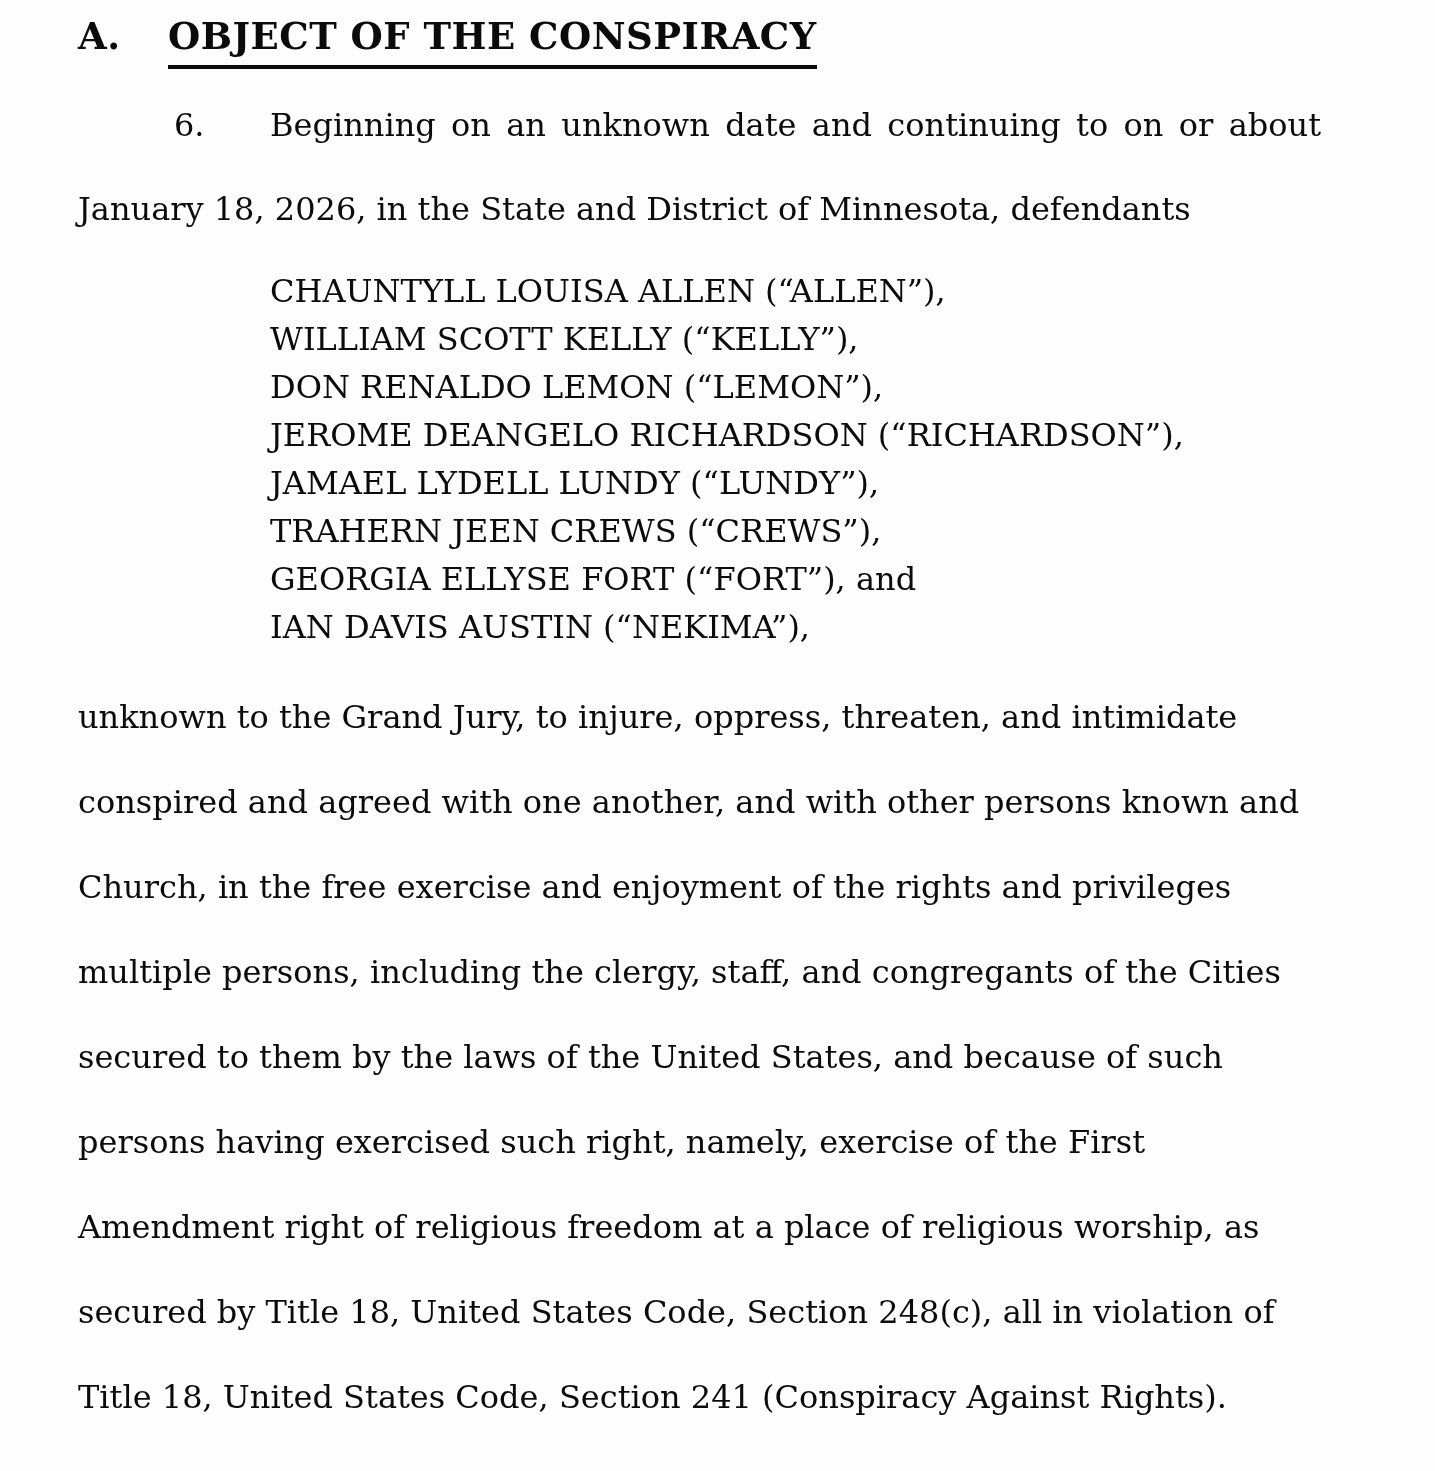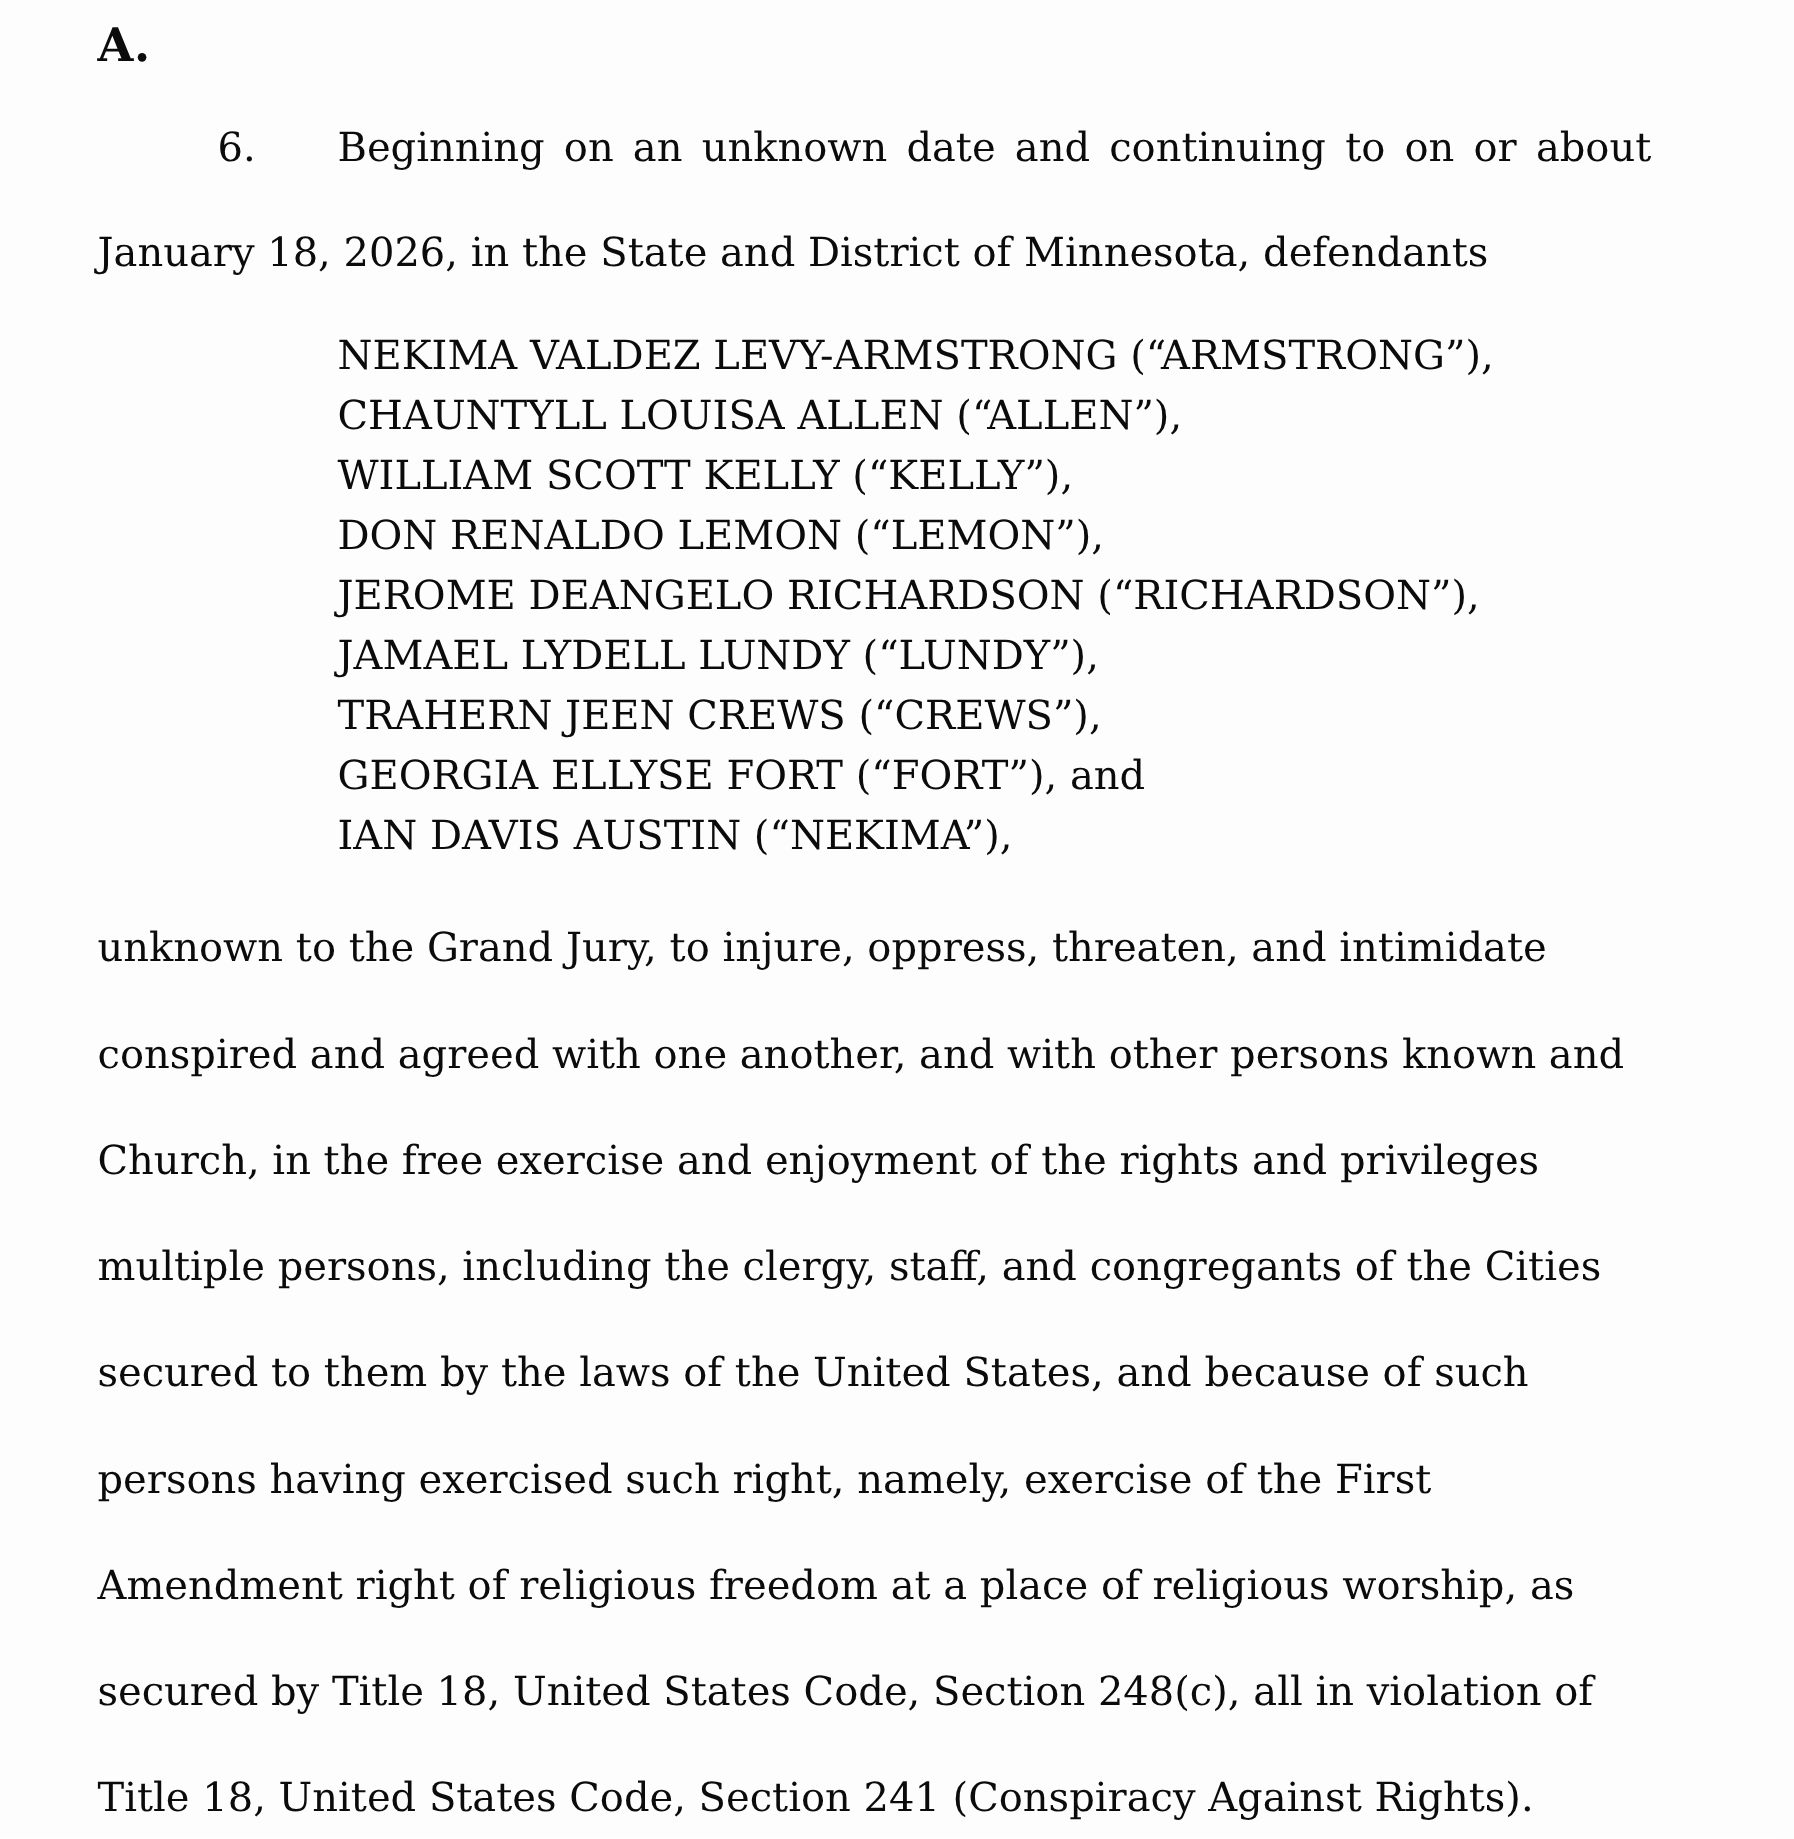"OBJECT OF THE CONSPIRACY" span.heading-title { html: none -> <span>OBJECT OF THE CONSPIRACY</span> }
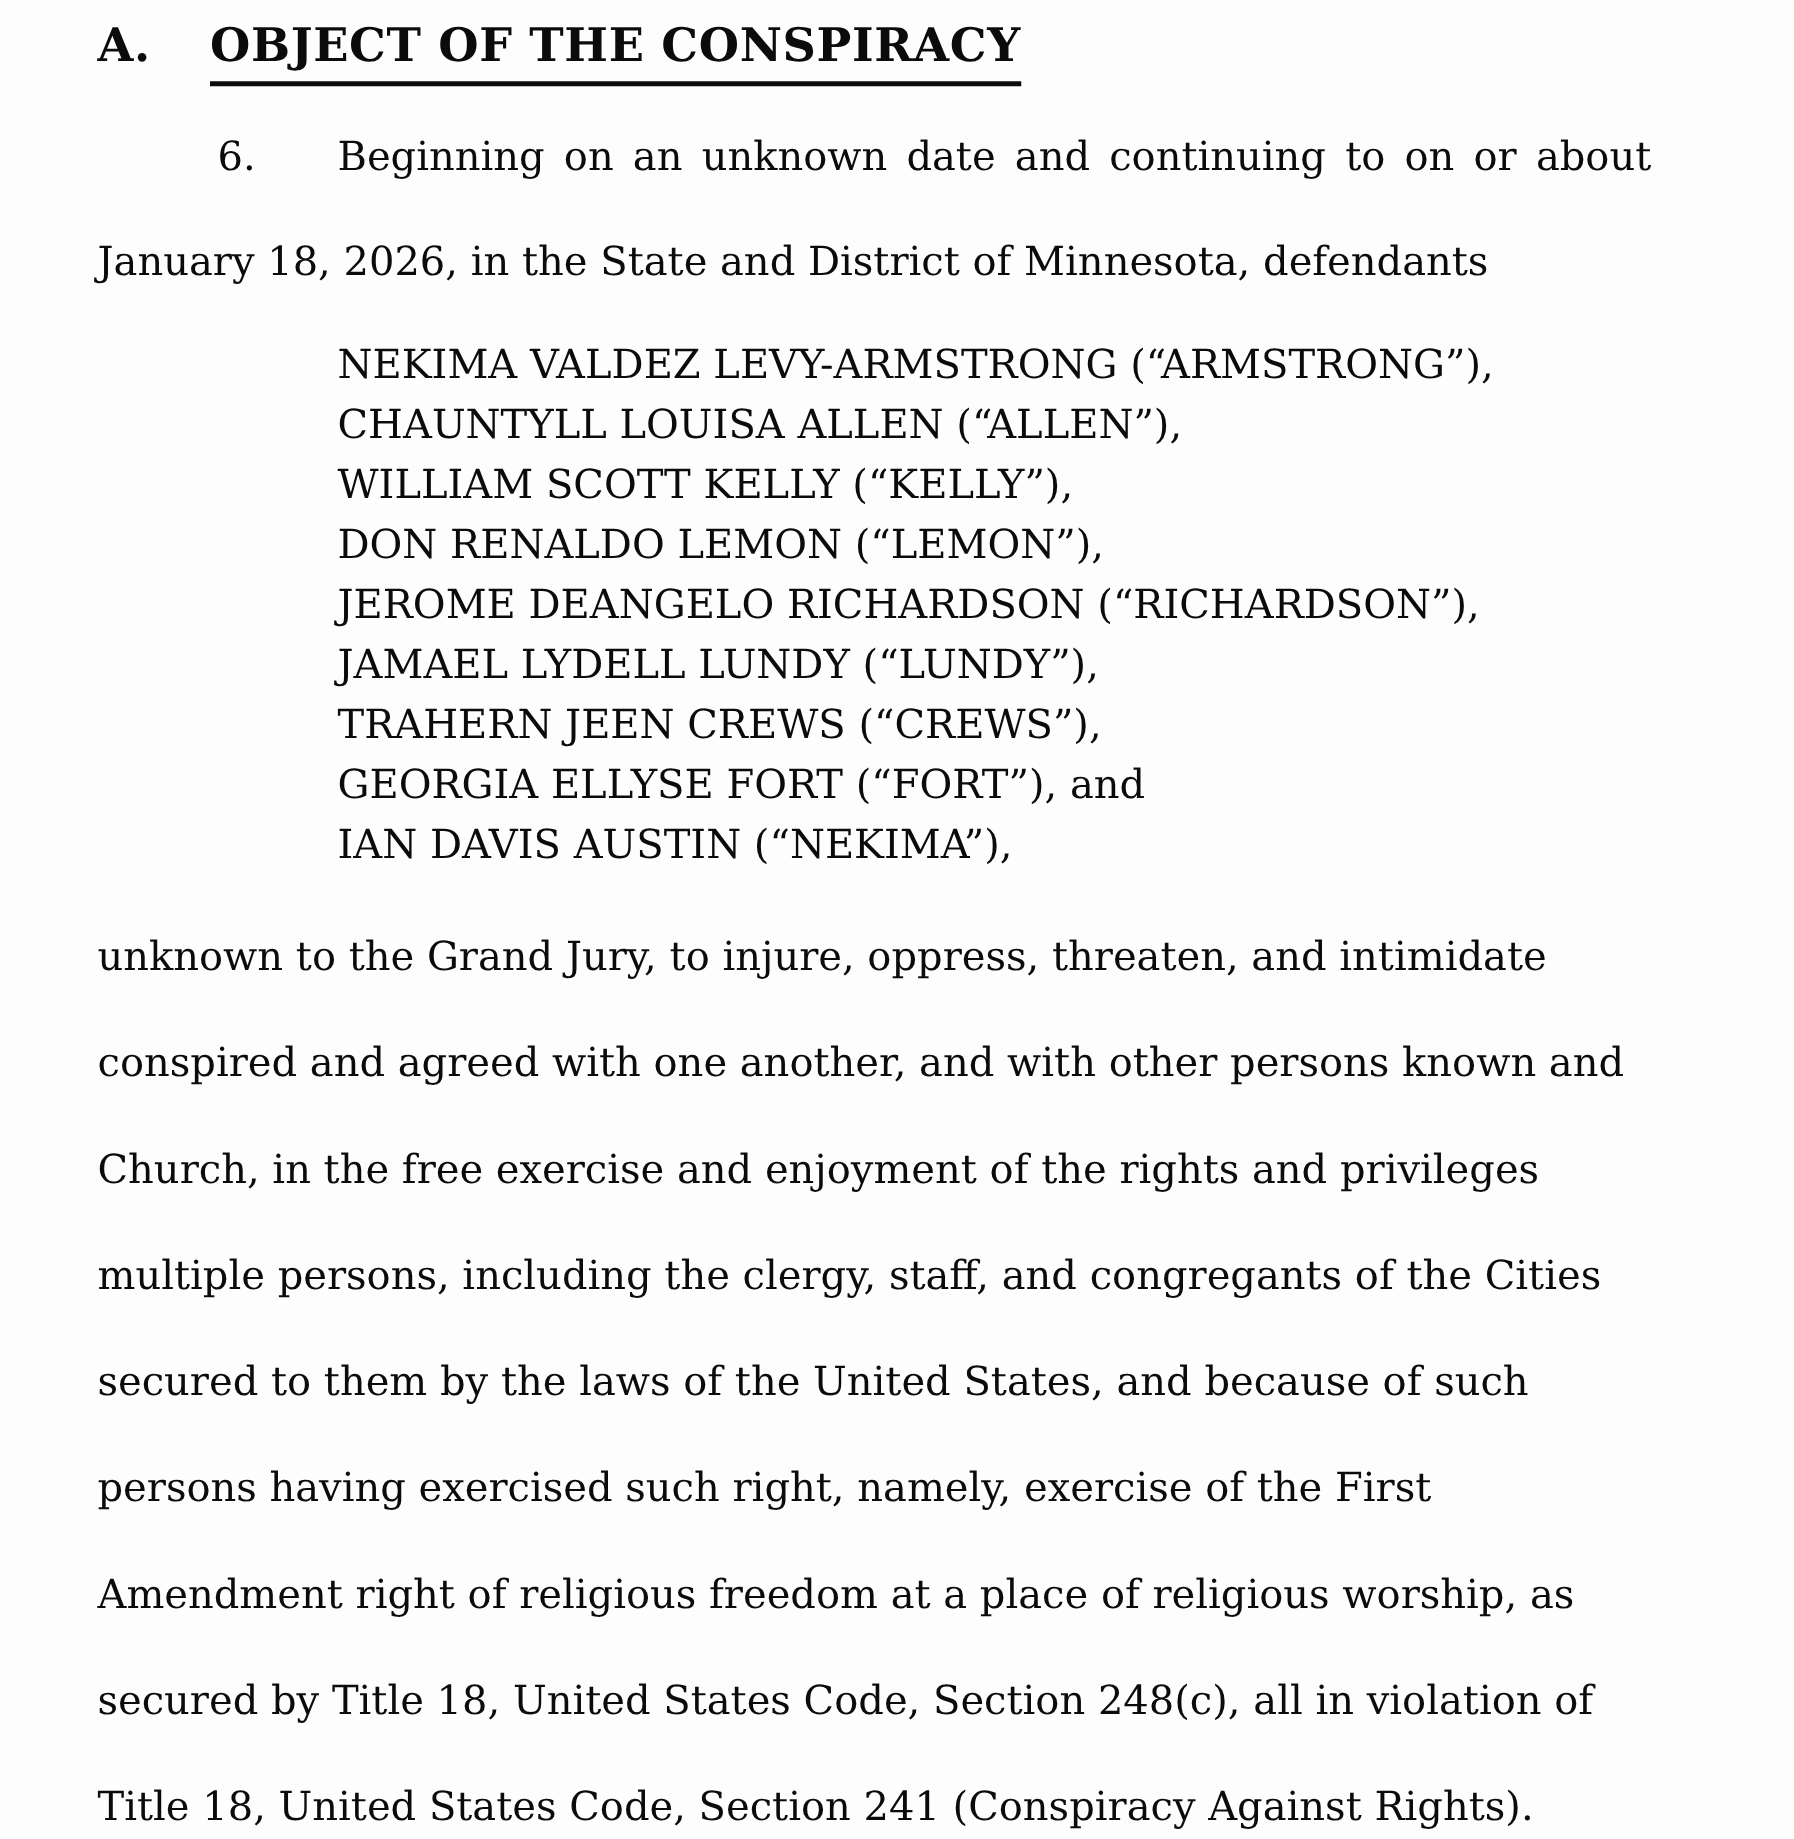"NEKIMA VALDEZ LEVY-ARMSTRONG" div.defendant-line { html: <div>NEKIMA VALDEZ LEVY-ARMSTRONG (“ARMSTRONG”),</div> -> none }
